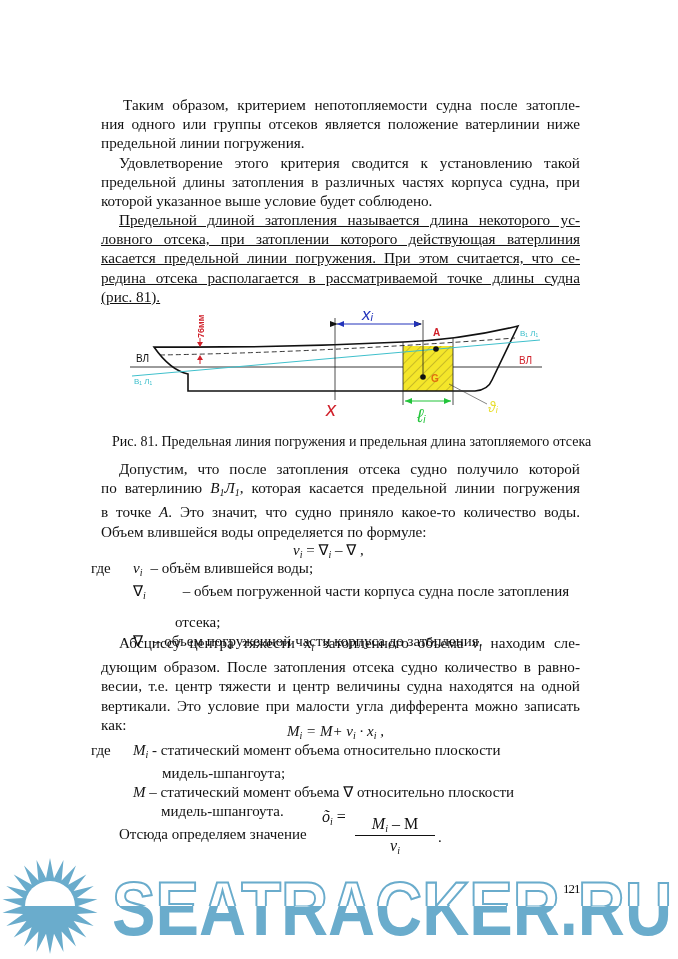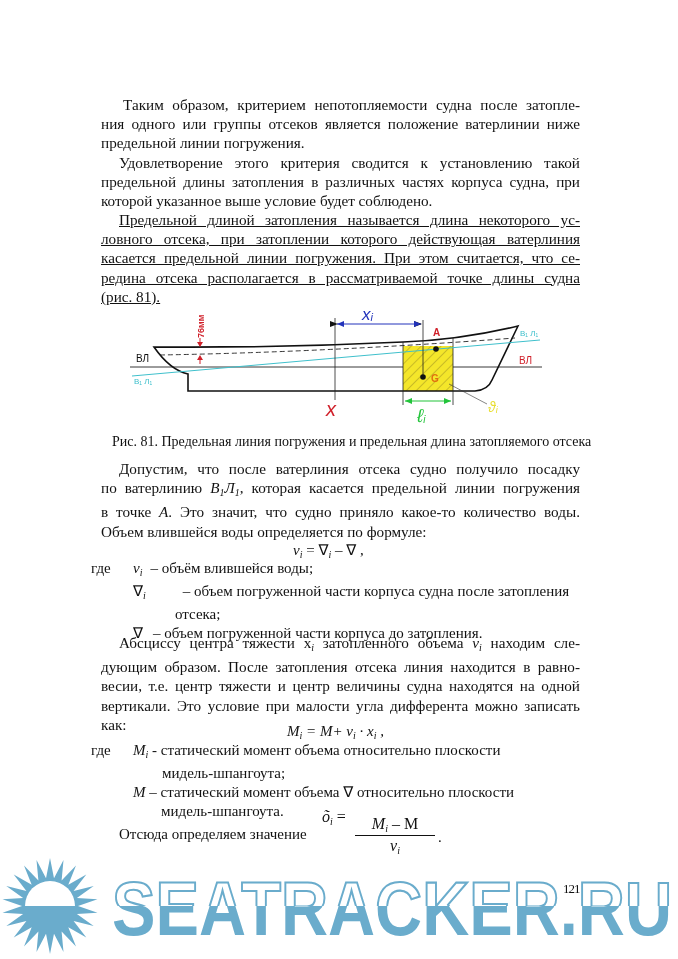"Допустим, что после ватерлиния отсека" span.line { text: ватерлиния отсека судно получило посадку -> затопления отсека судно получило которой }
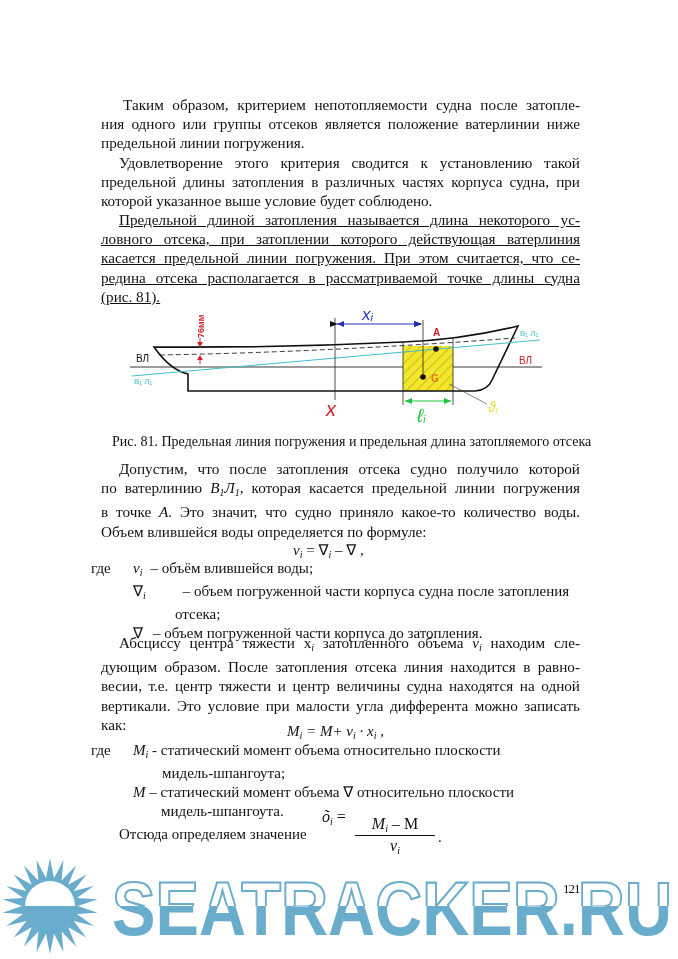"отсека;" div { margin-top: none -> 8px }
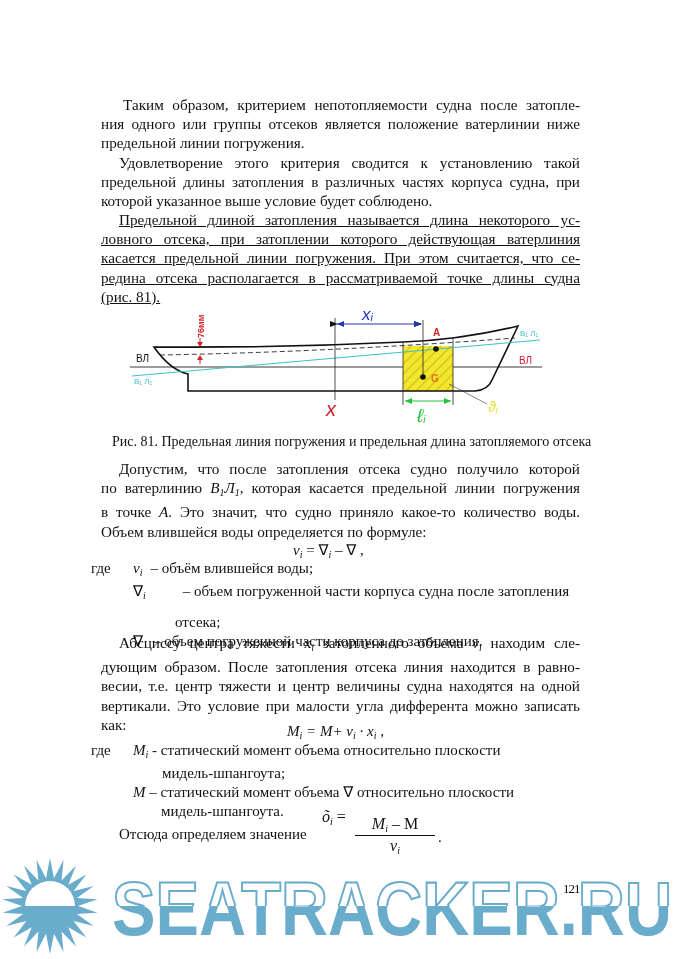"дующим образом. После затопления отсека" span.line { text: линия находится -> судно количество }
